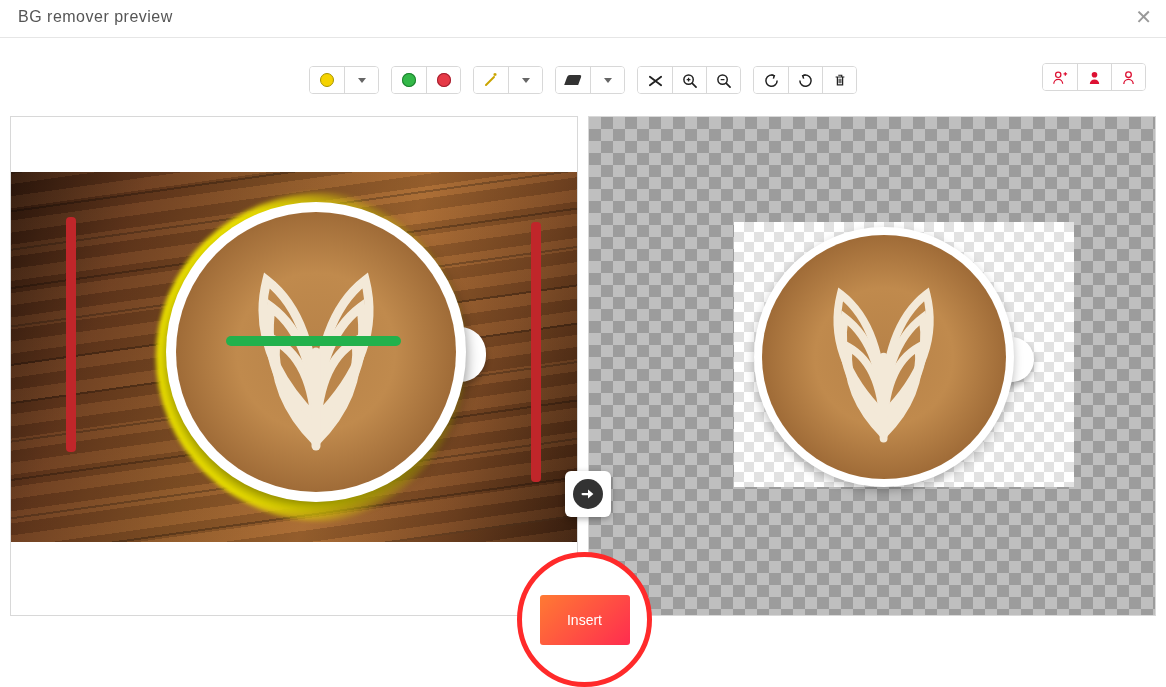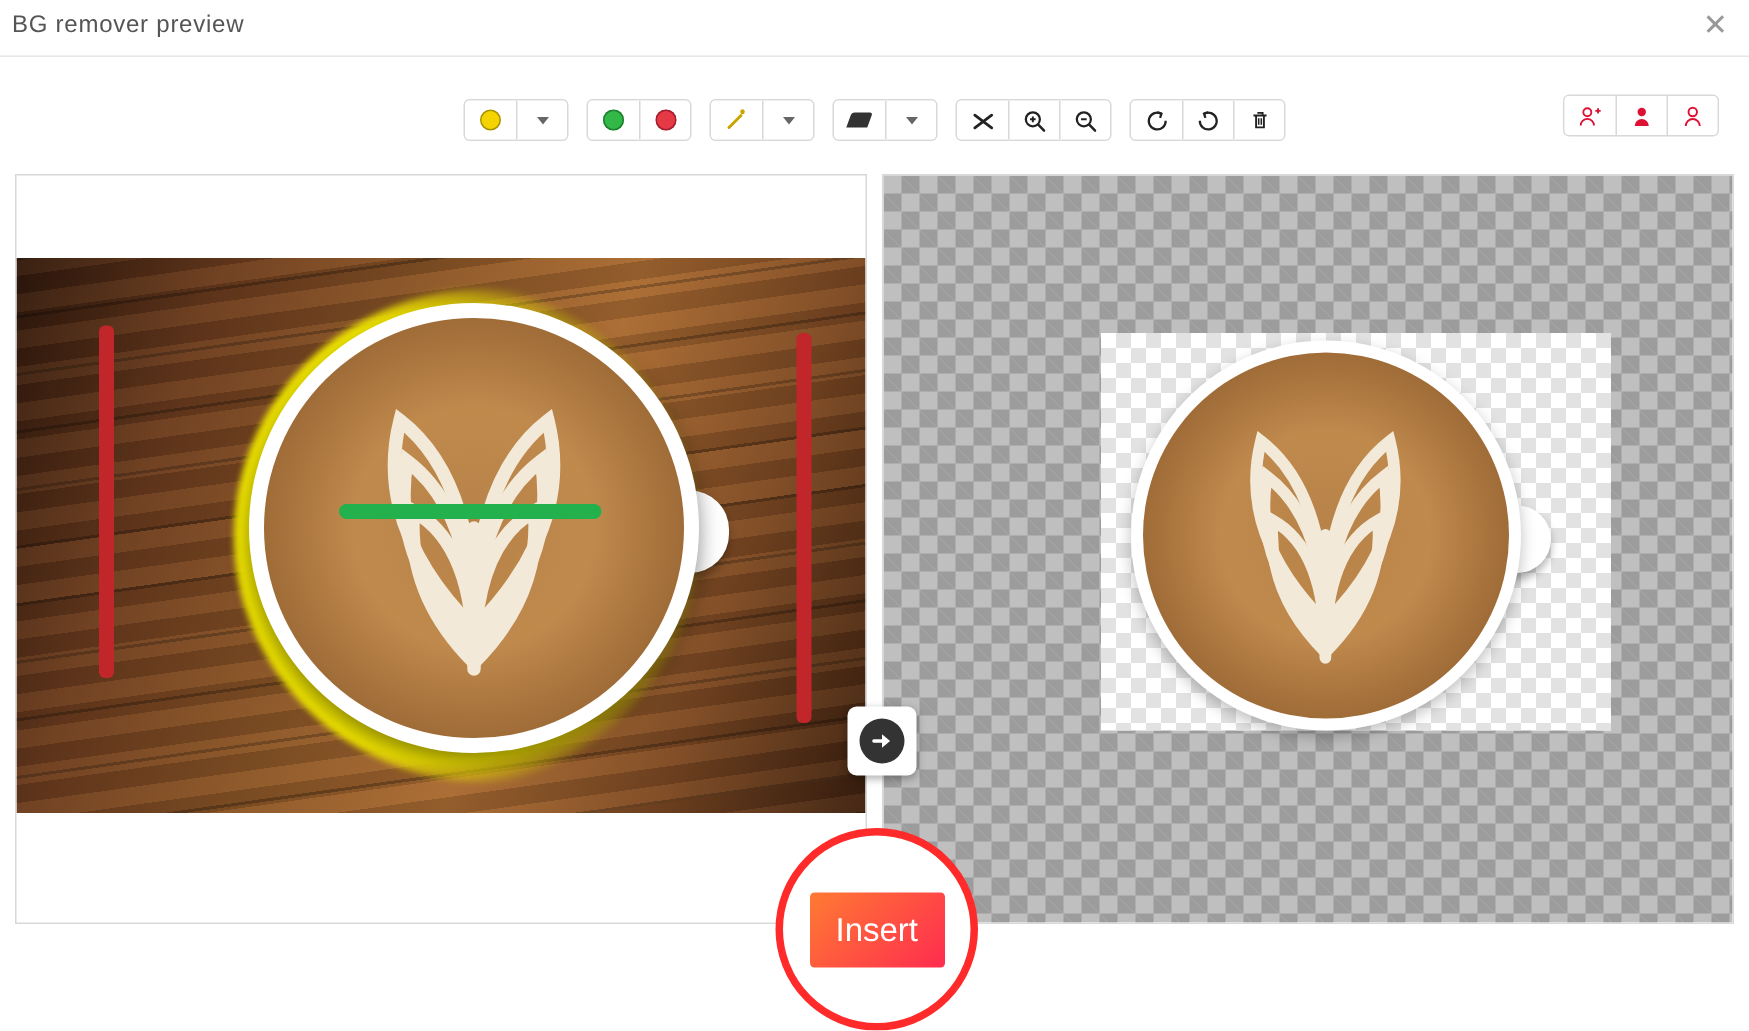"BG remover preview" .titlebar { padding: 6px 14px 10px 8px -> 6px 14px 10px 18px }
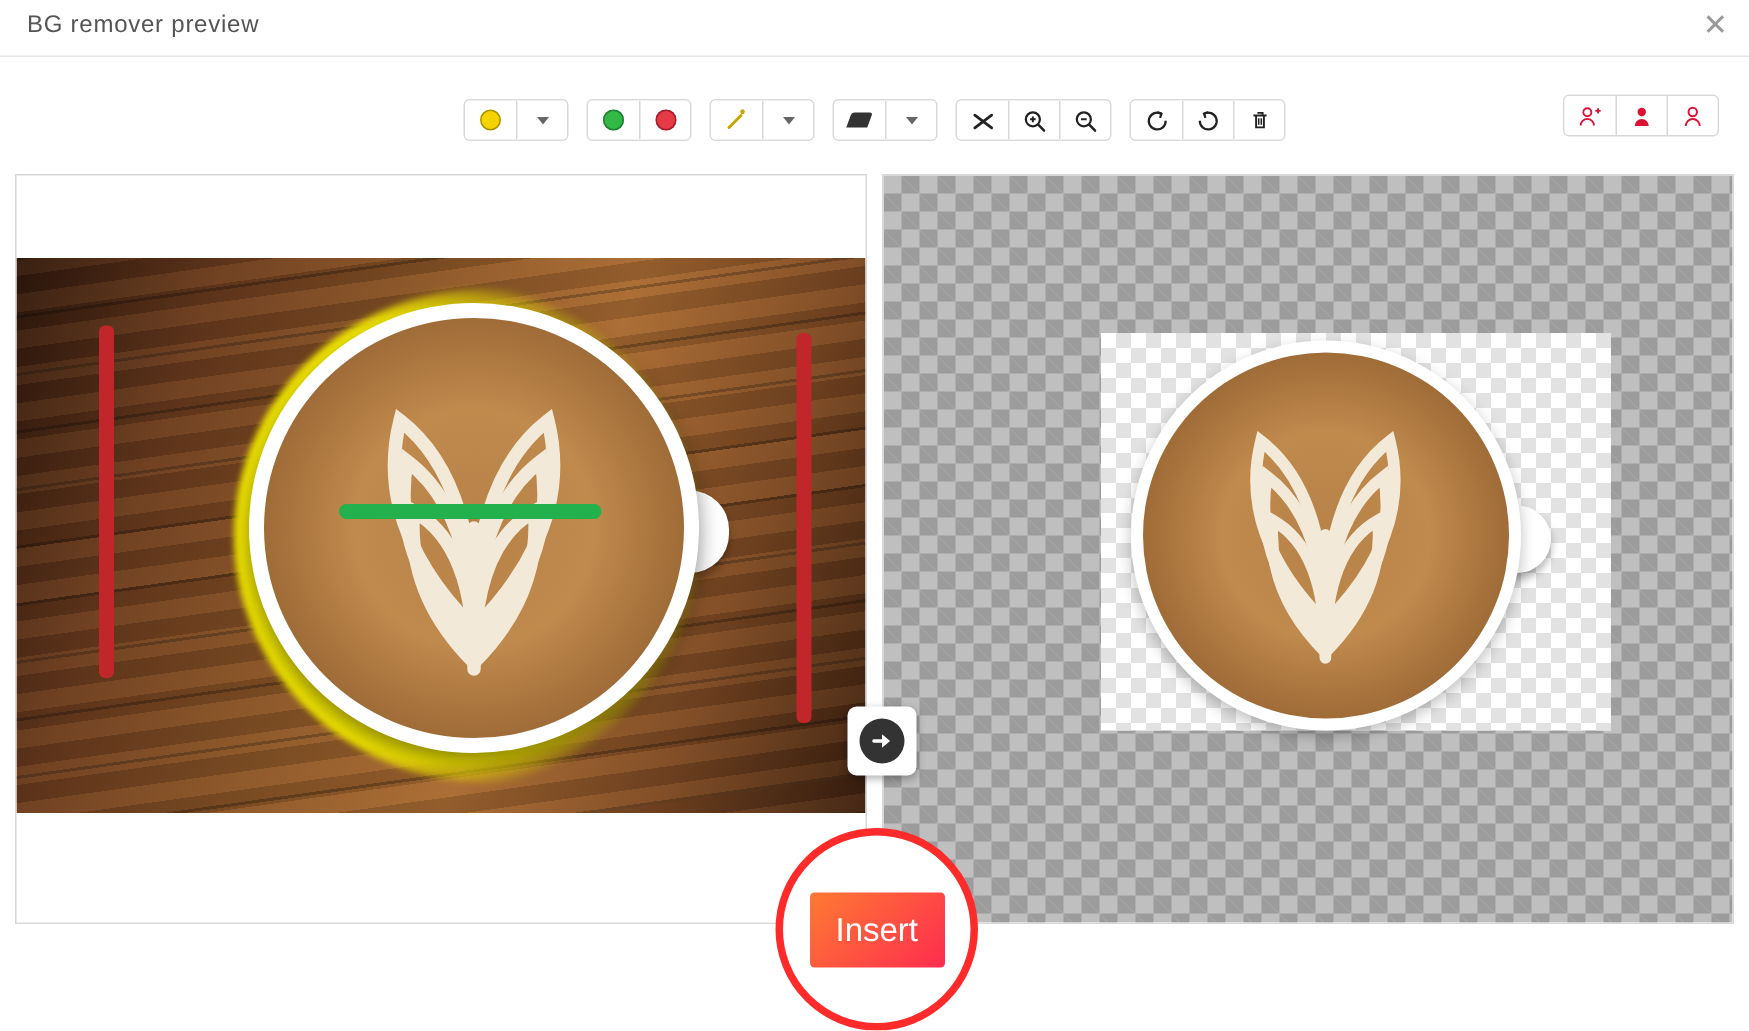"Insert" .insert-btn { font-size: 22px -> 14px }
